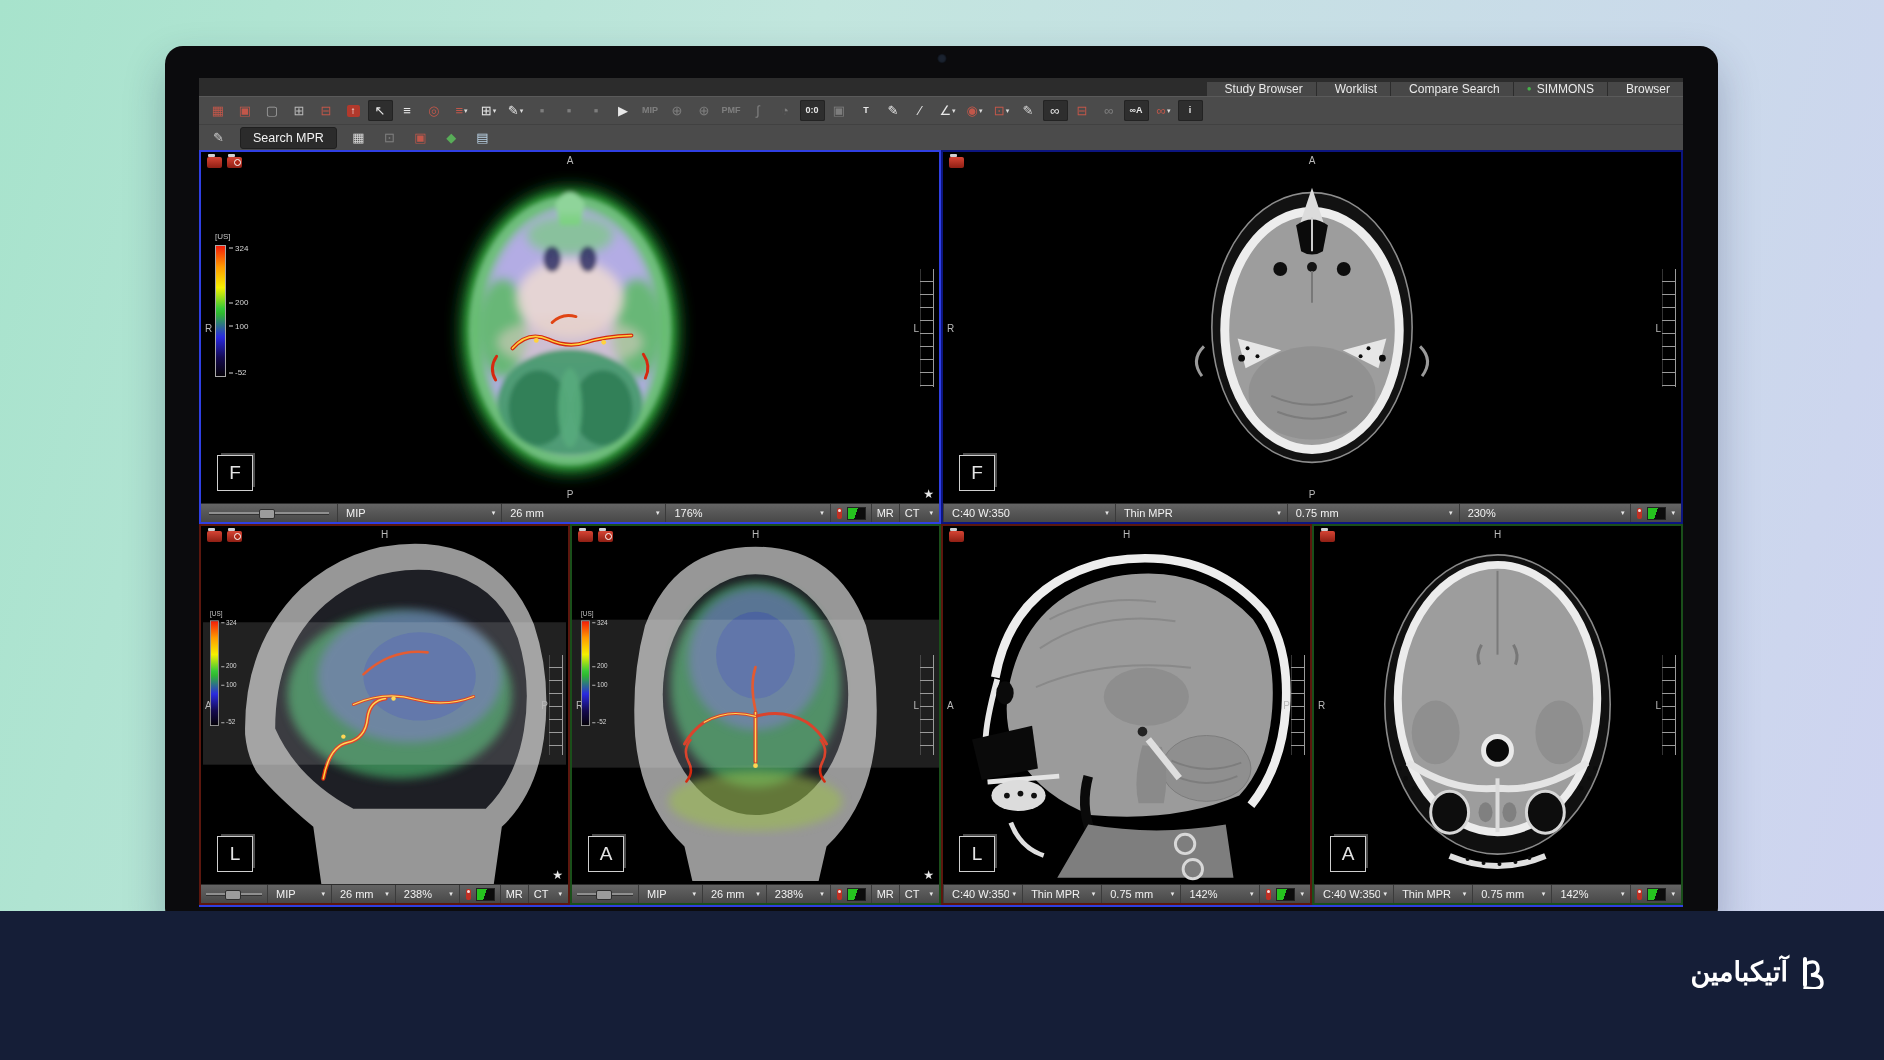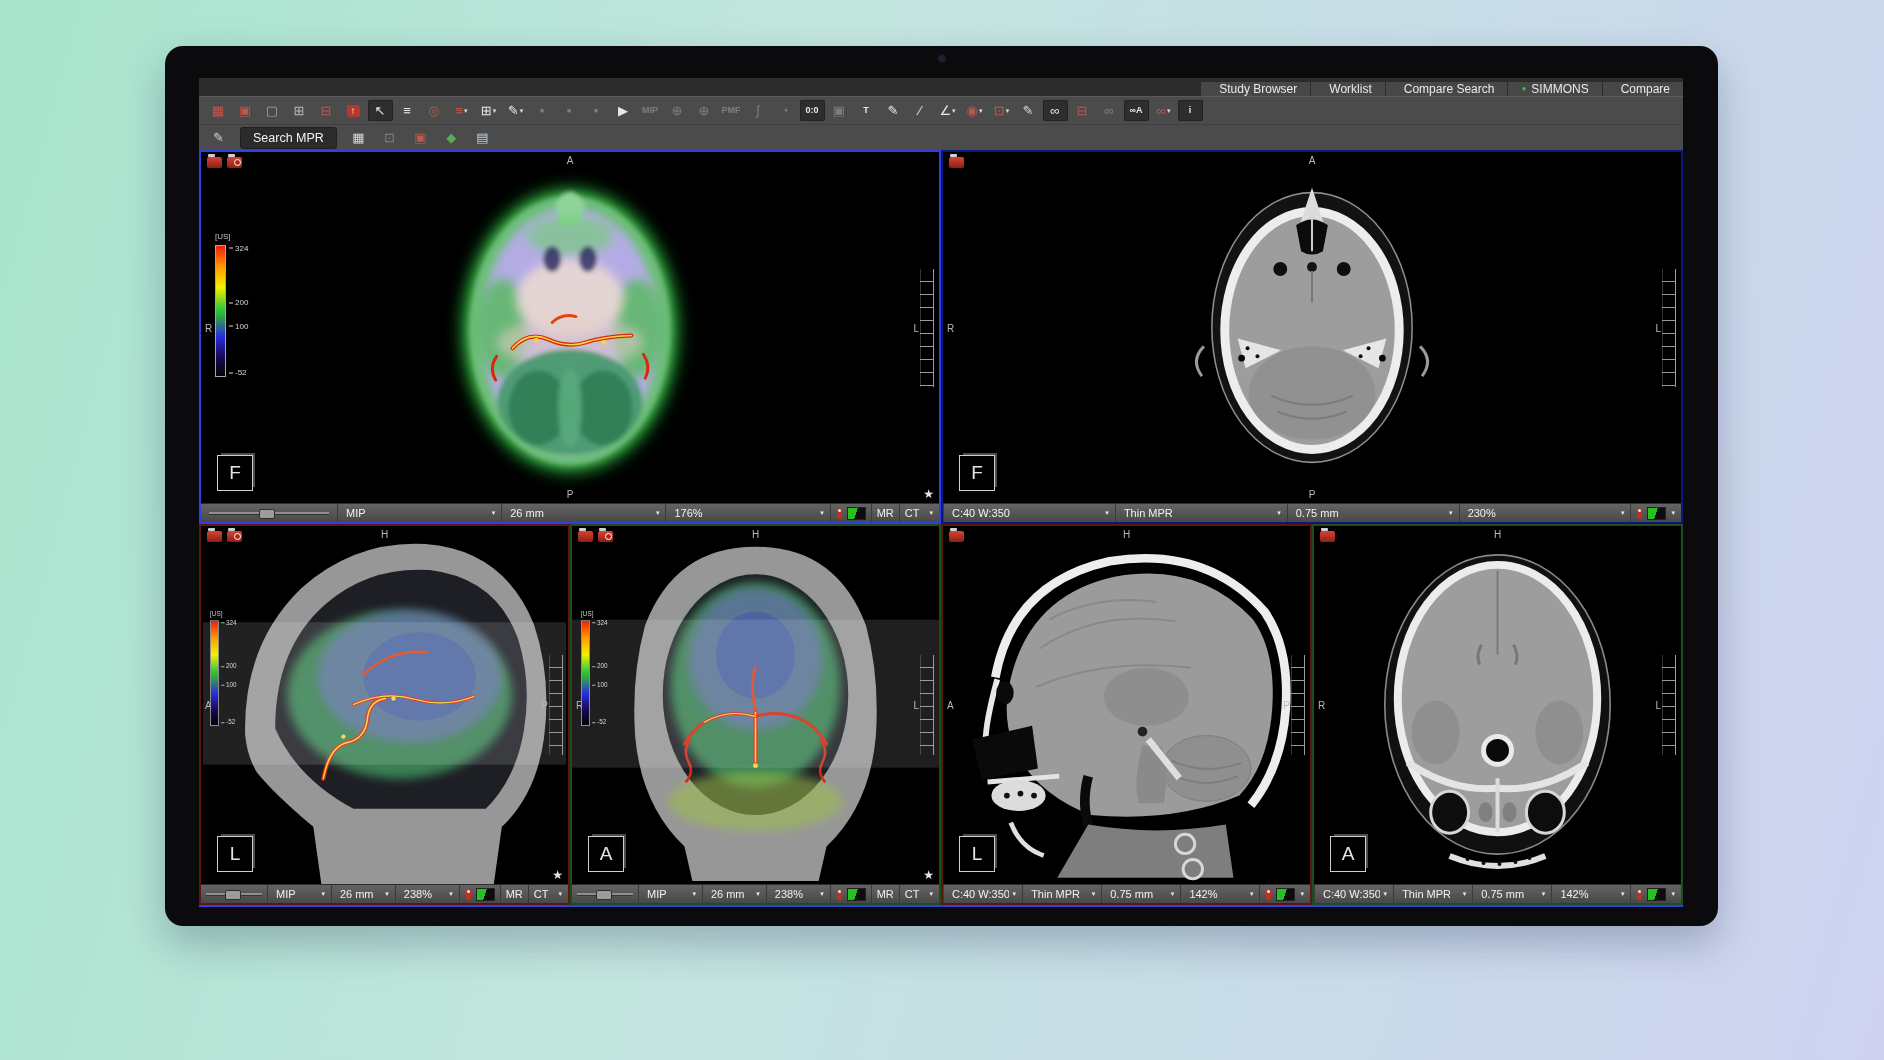"Compare" span { text: Compare -> Browser }
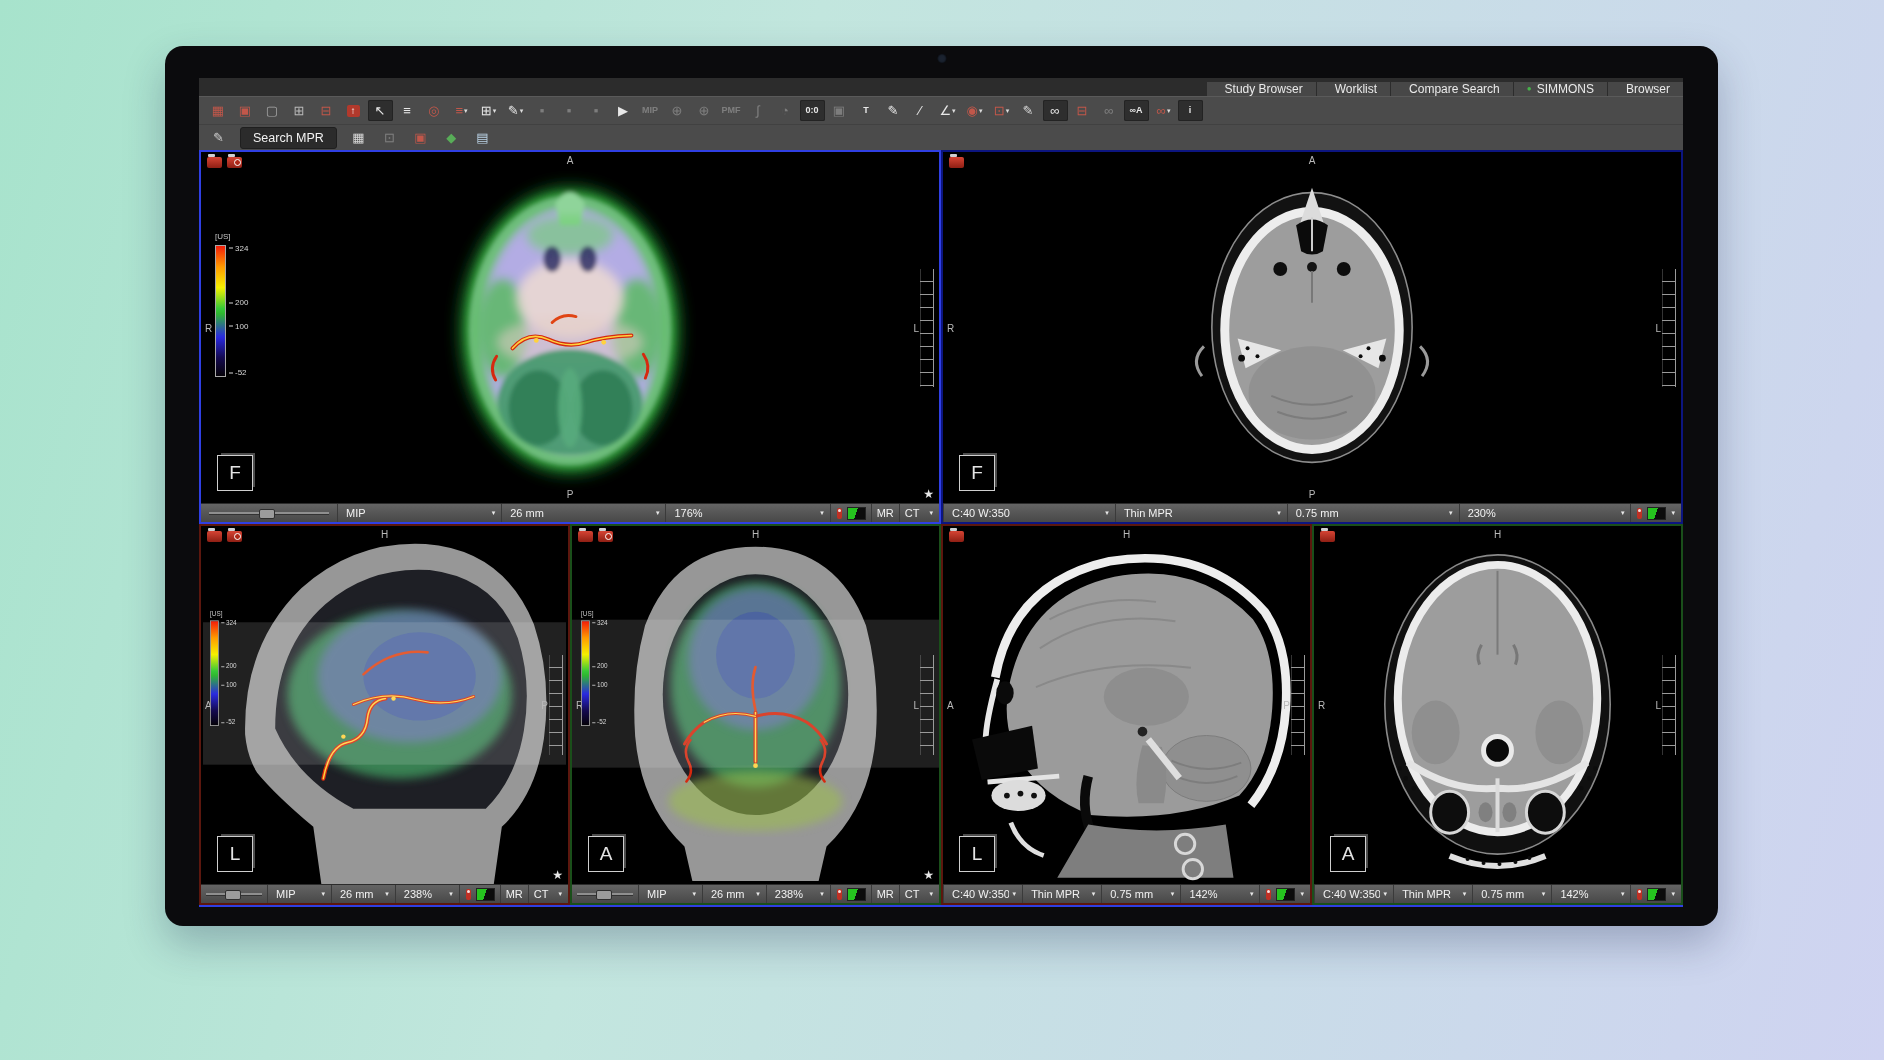"آتیکبامین" div.navy { html: none -> <div> <div> <span>آتیکبامین</span> <svg> <path></path> <path></path> </svg> </div> </div> }
